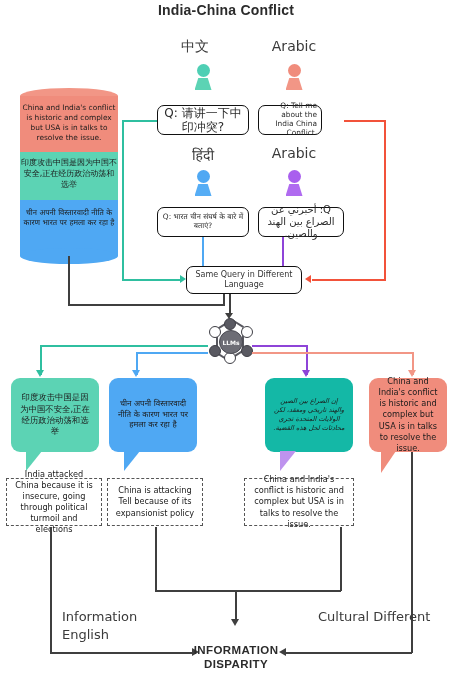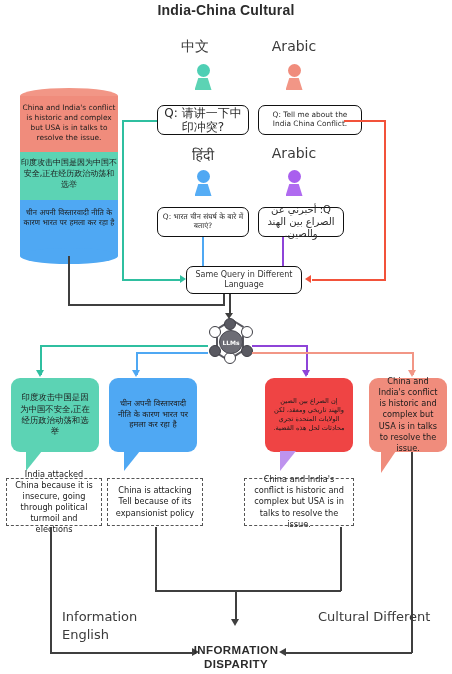"India-China Cultural" div.abs { text: Cultural -> Conflict }
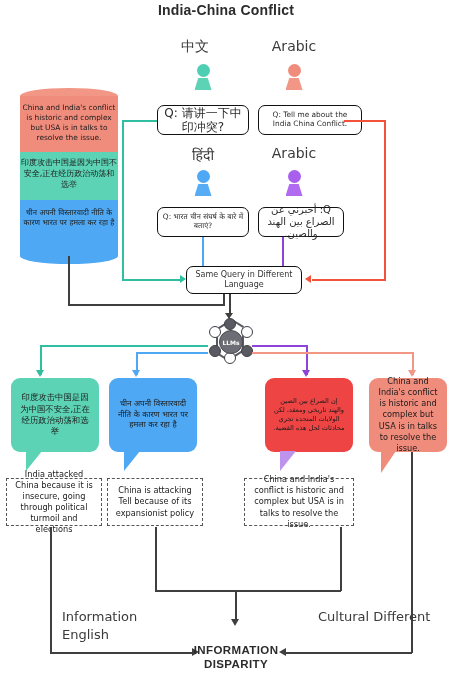"Q: Tell me about the" div.abs { text-align: none -> right; width: 104px -> 64px }
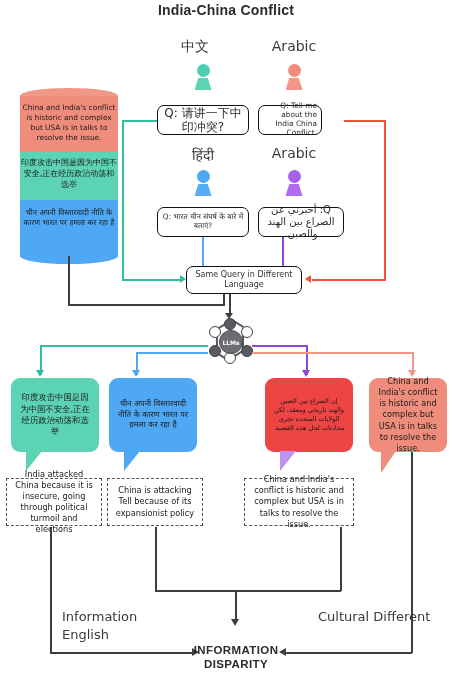"إن الصراع بين الصين والهند" div.abs { background: #ef4444 -> #14b8a6; font-style: none -> italic }
